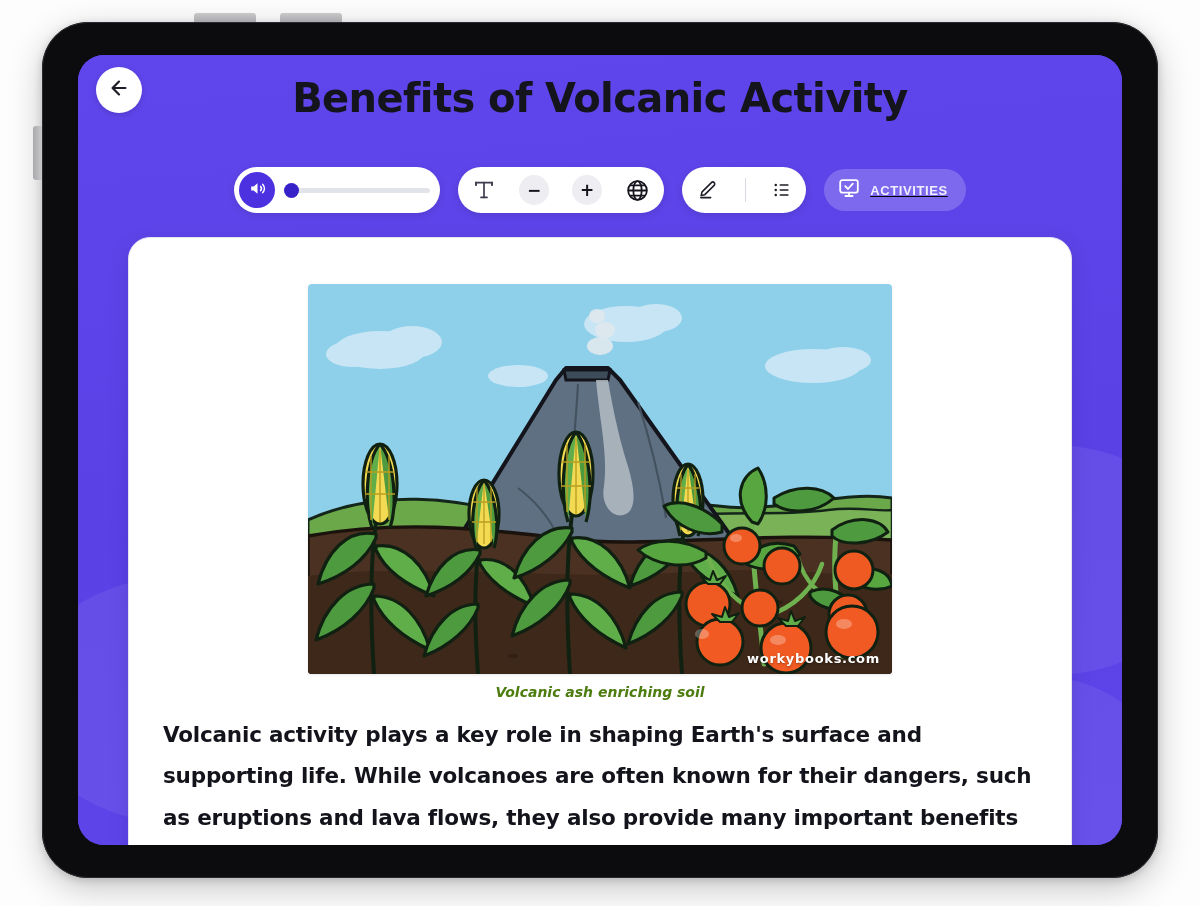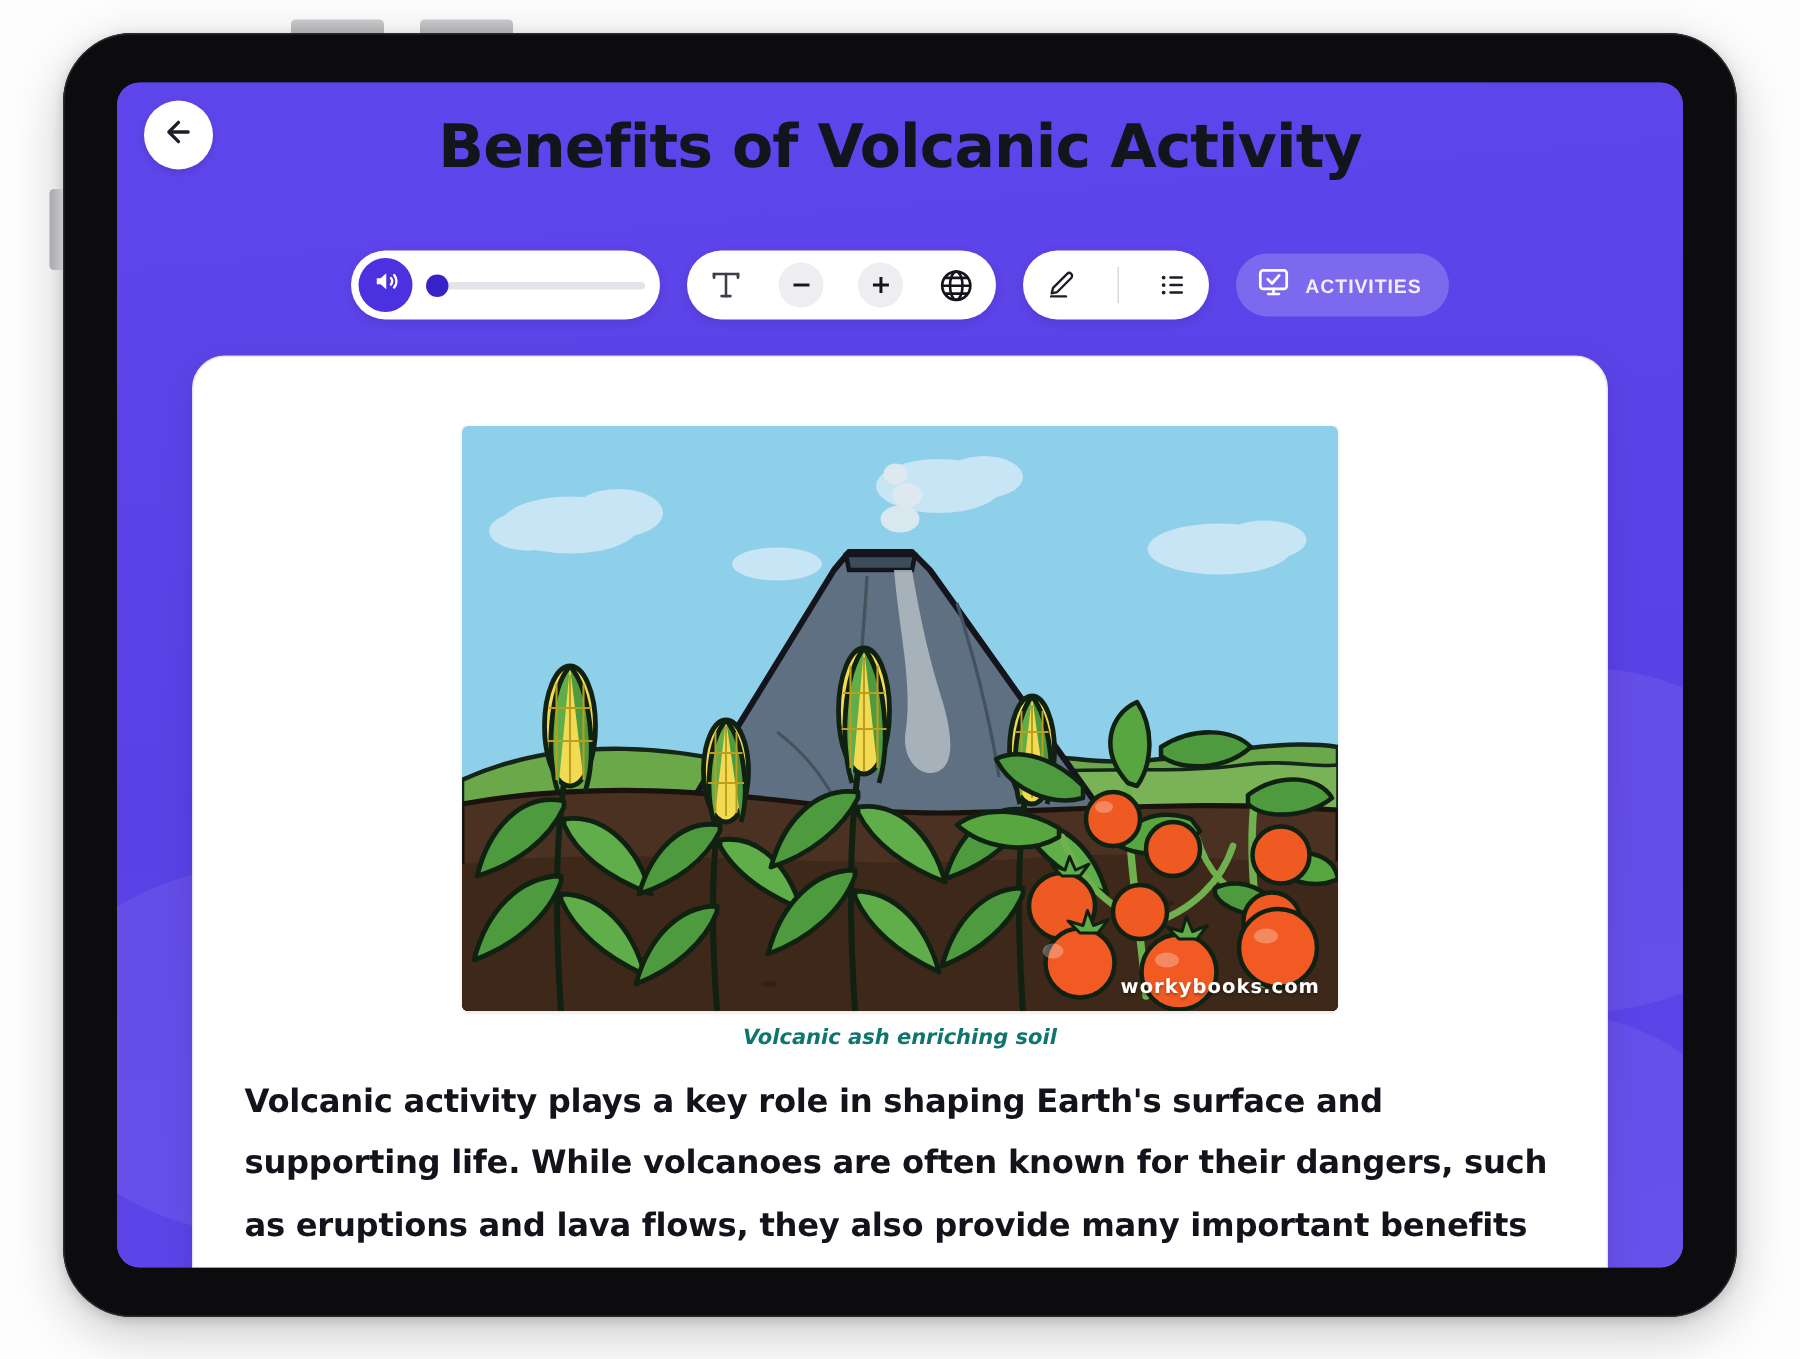"Benefits of Volcanic Activity" .screen { border-radius: 15px -> 26px }
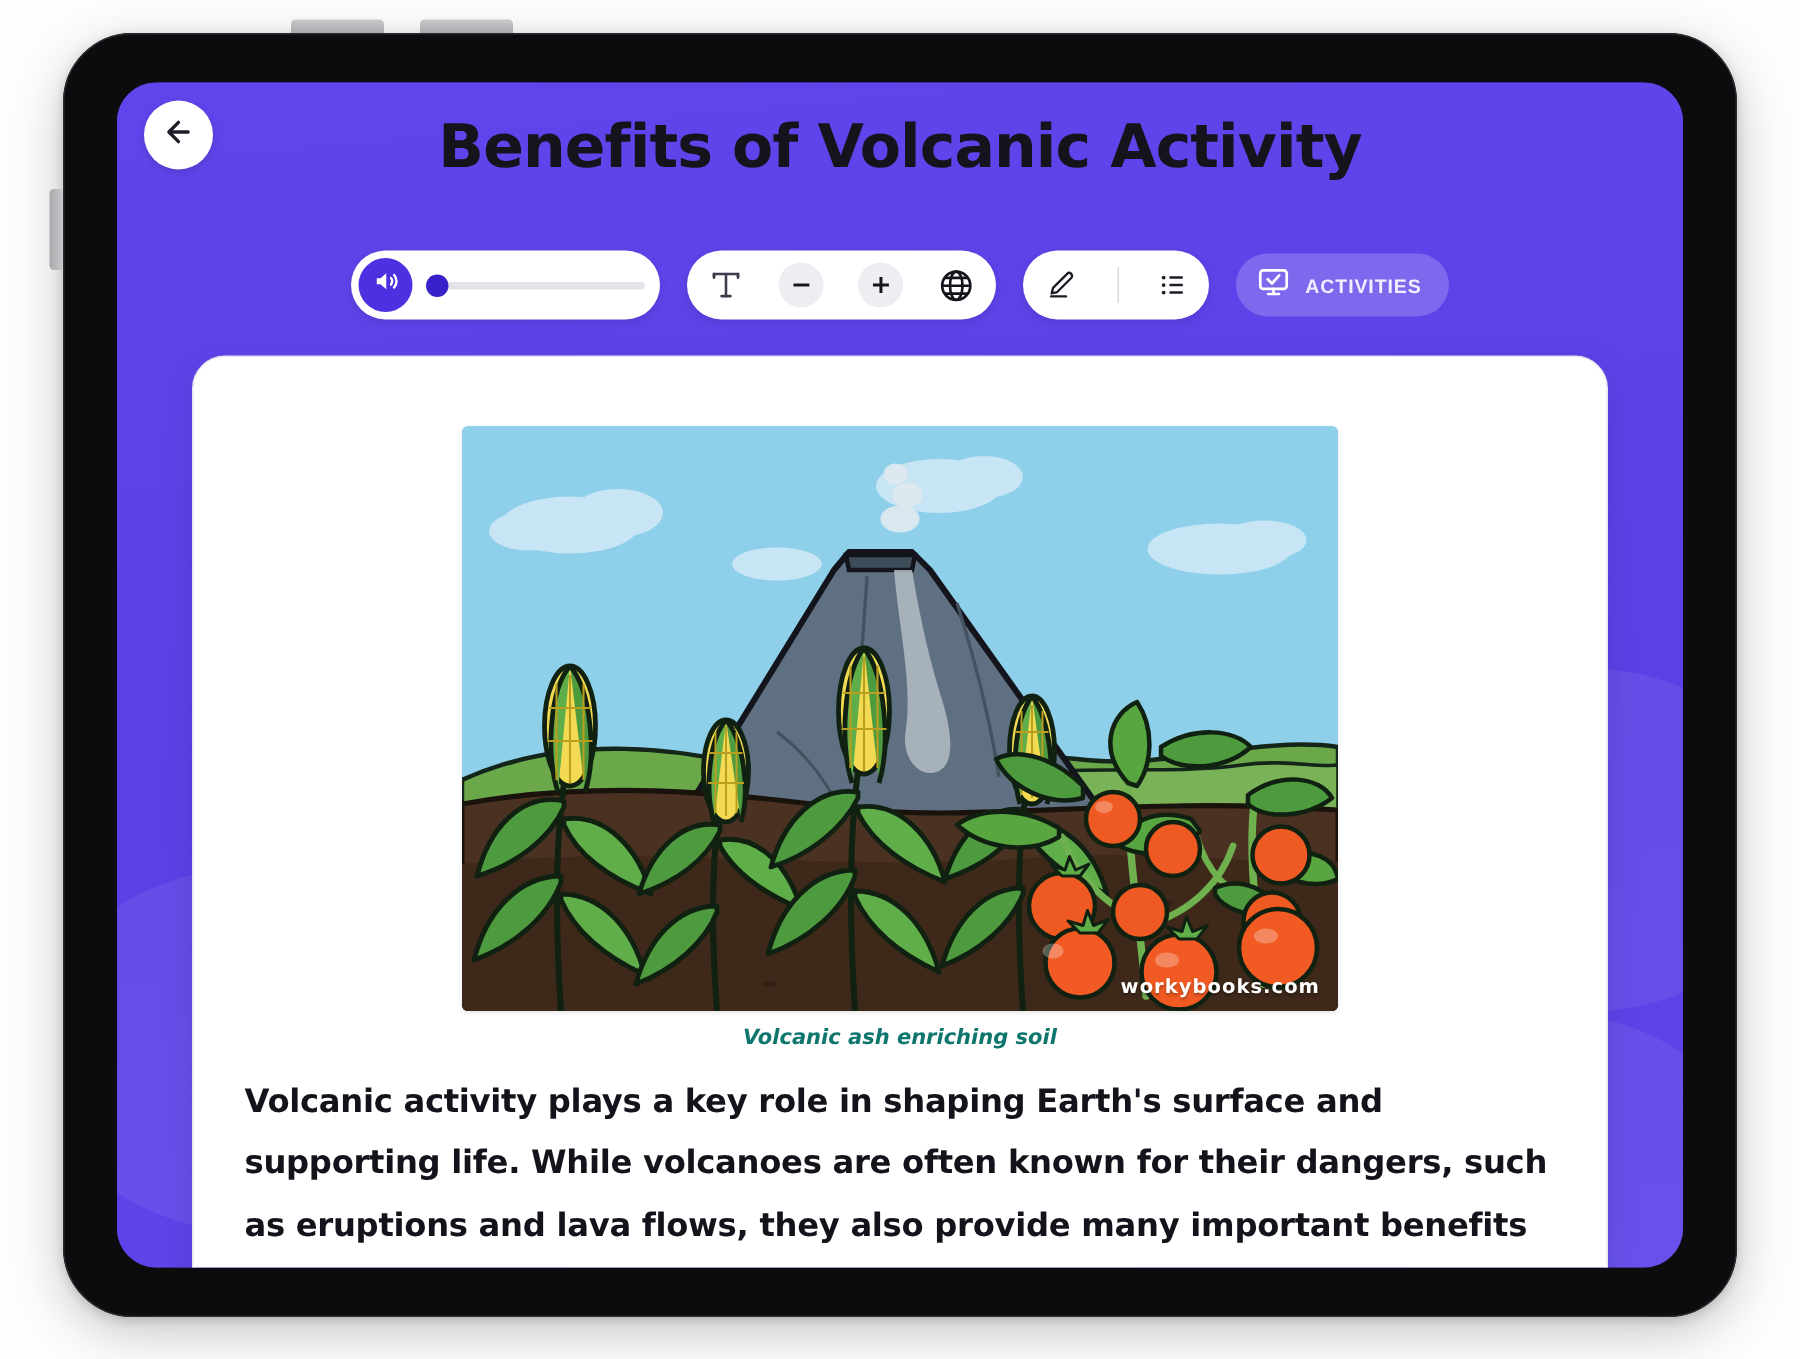"ACTIVITIES" .activities-btn { text-decoration: none -> underline }
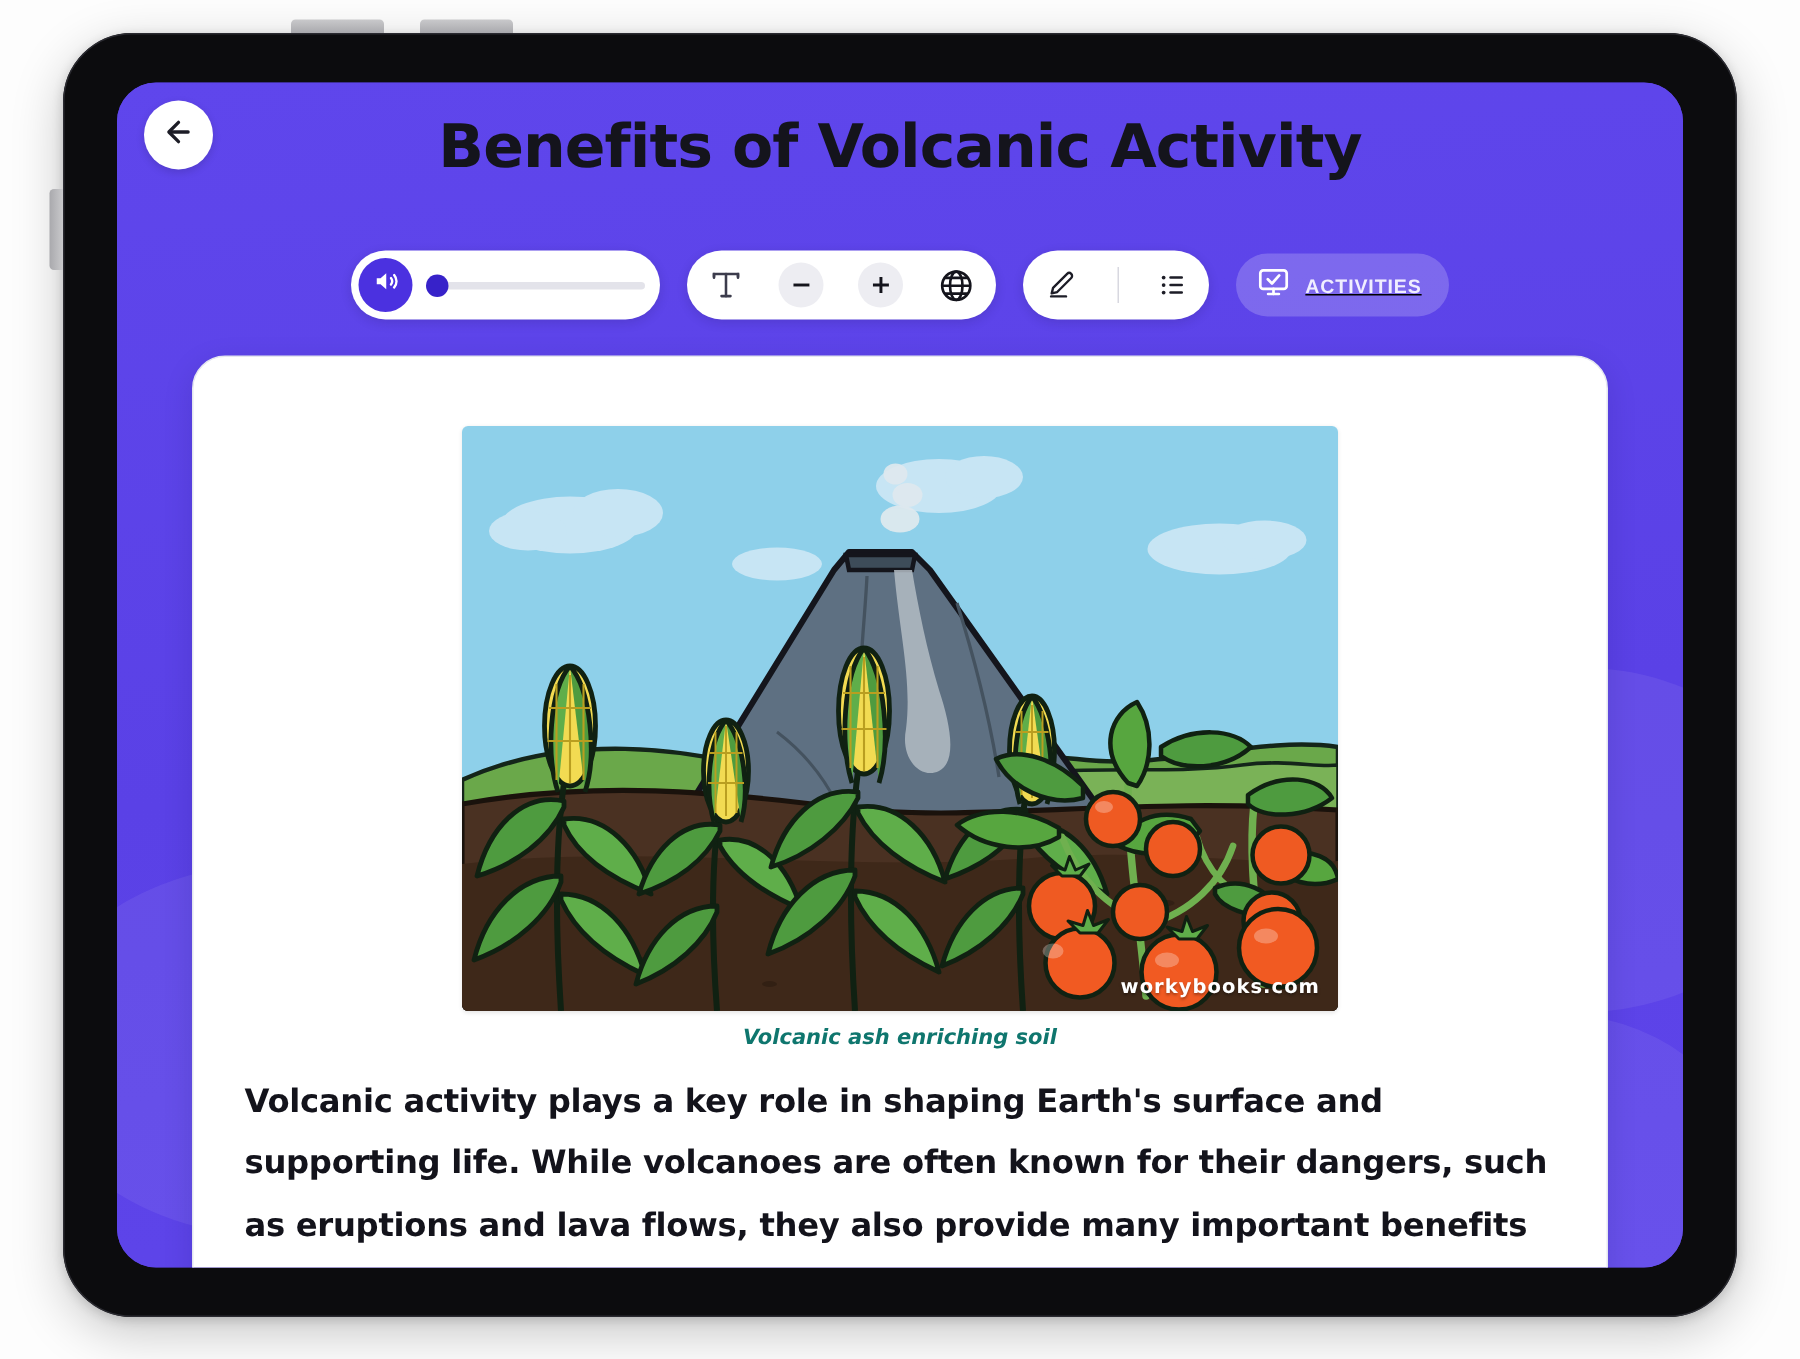"Volcanic ash enriching soil" .caption { color: #0f766e -> #4d7c0f }
